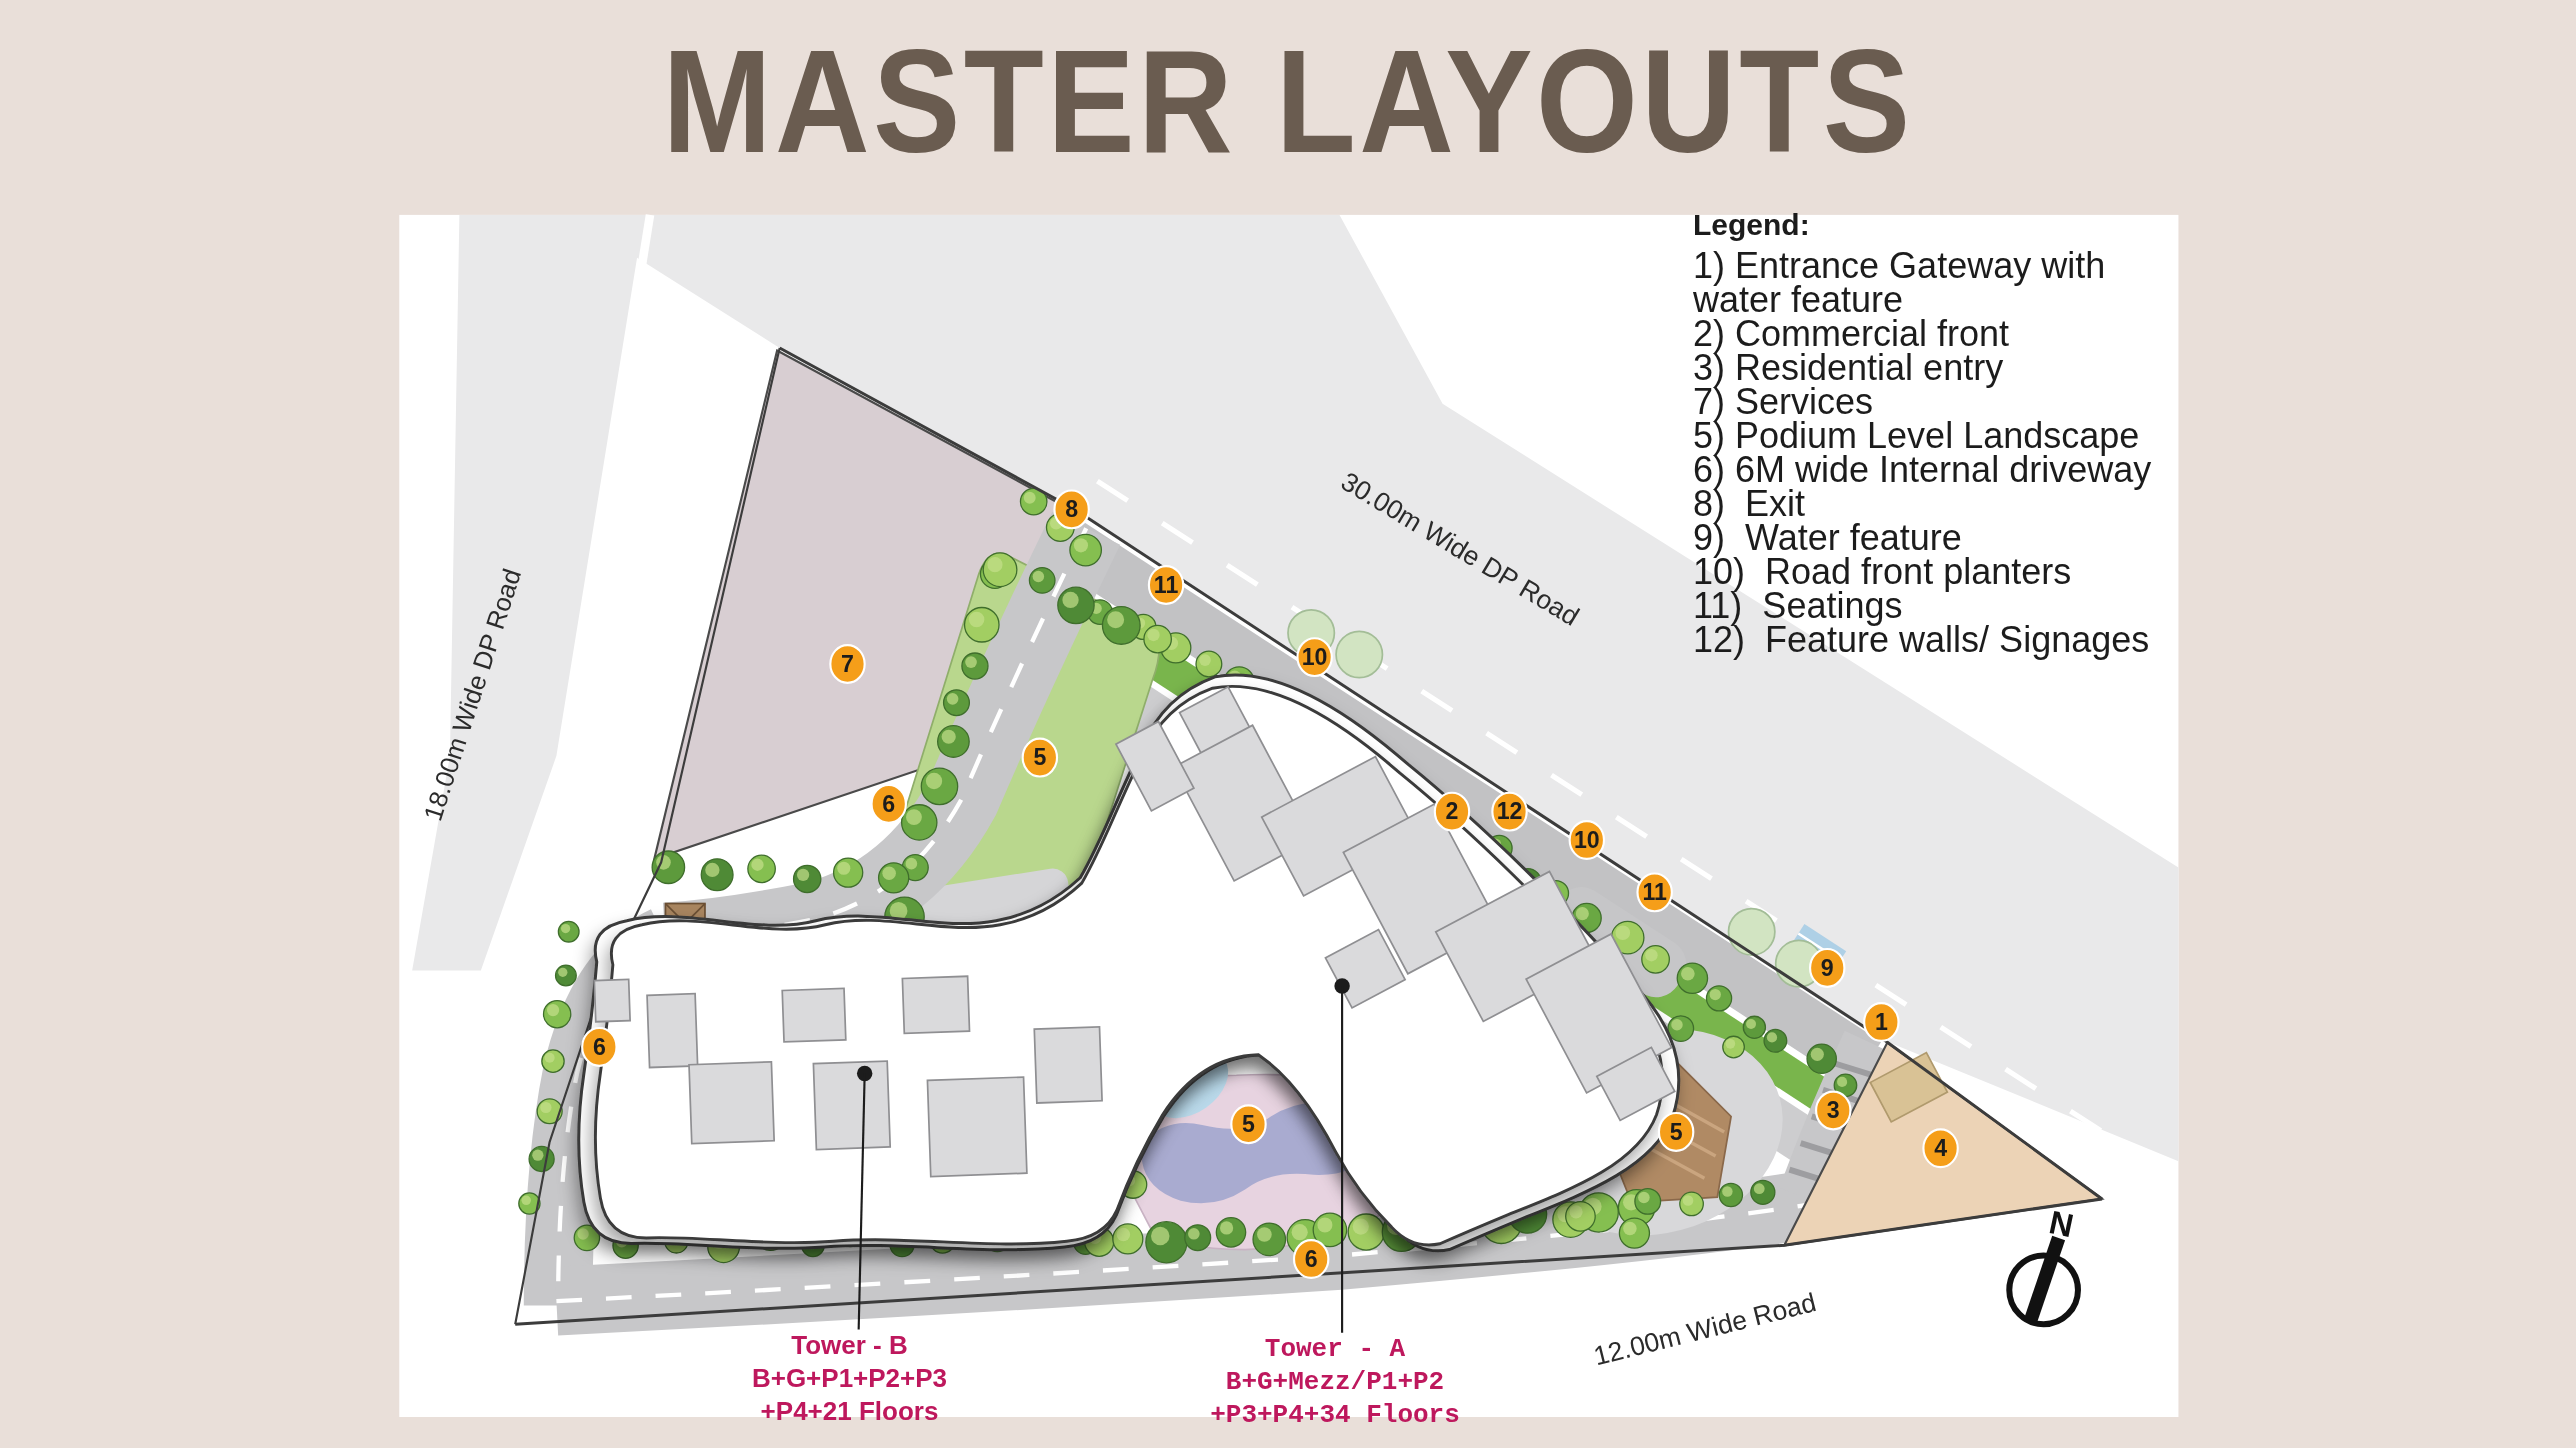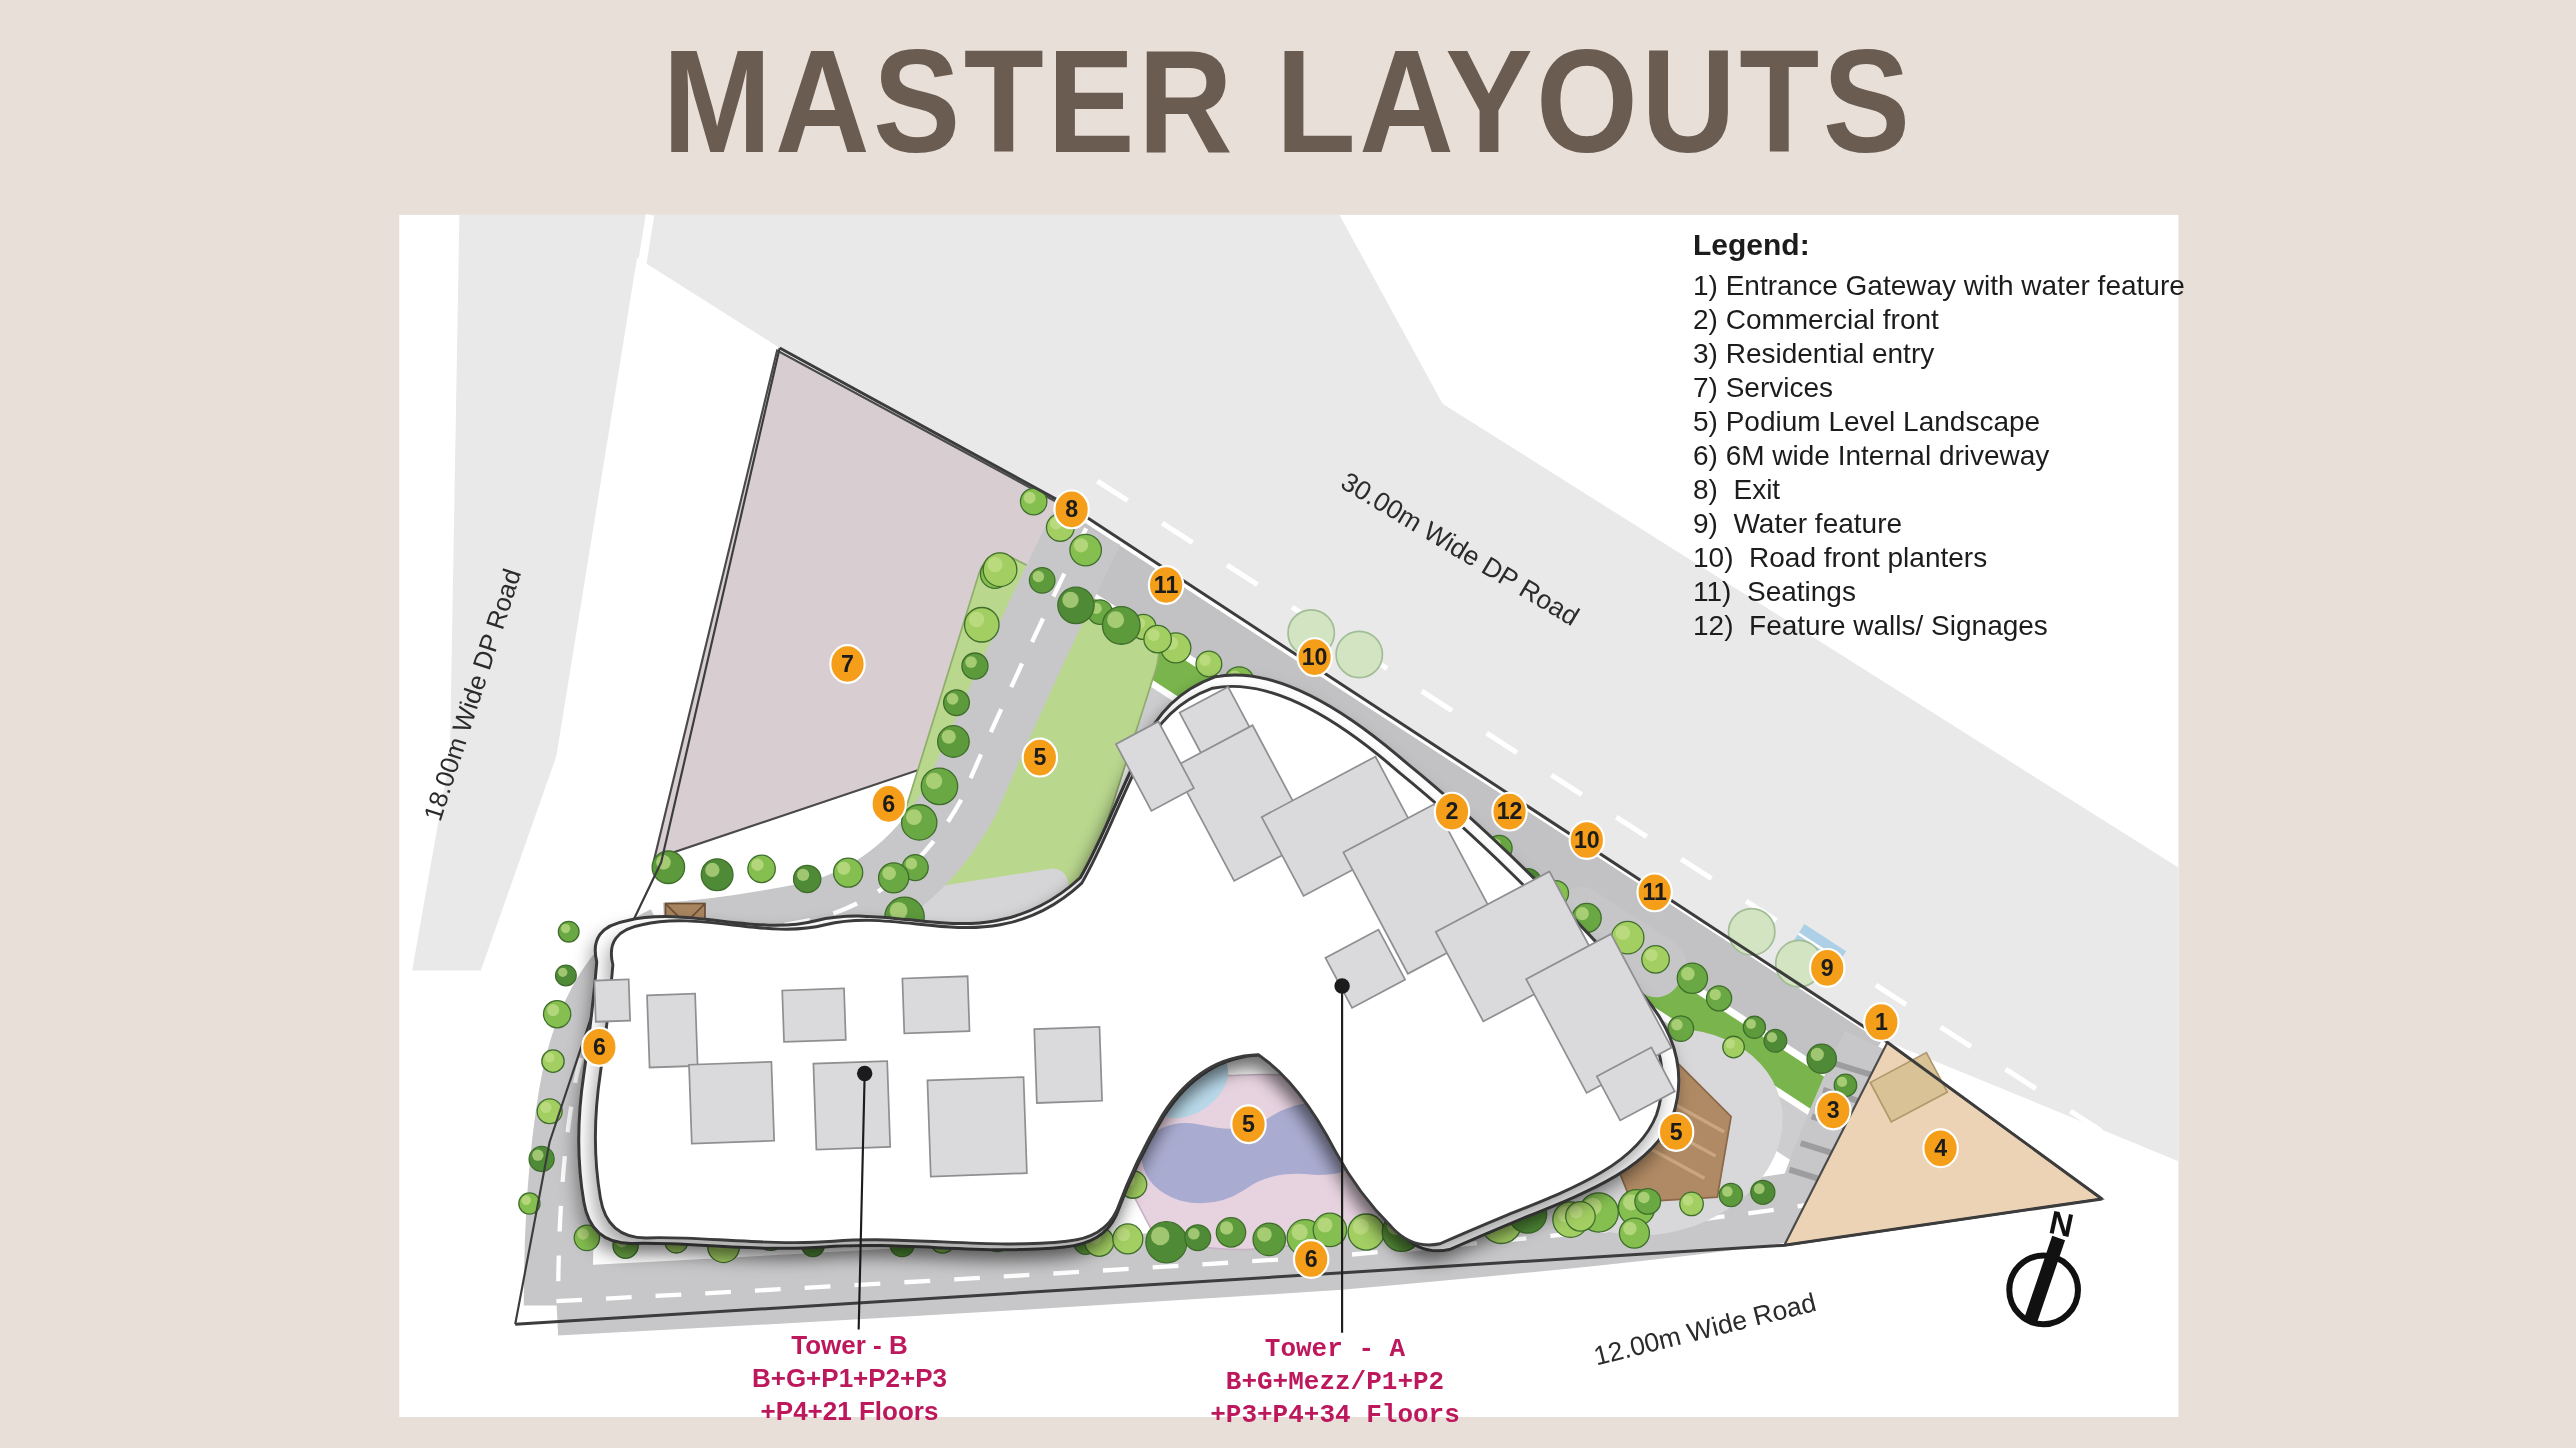"Legend:" .legend-box { top: 228px -> 208px }
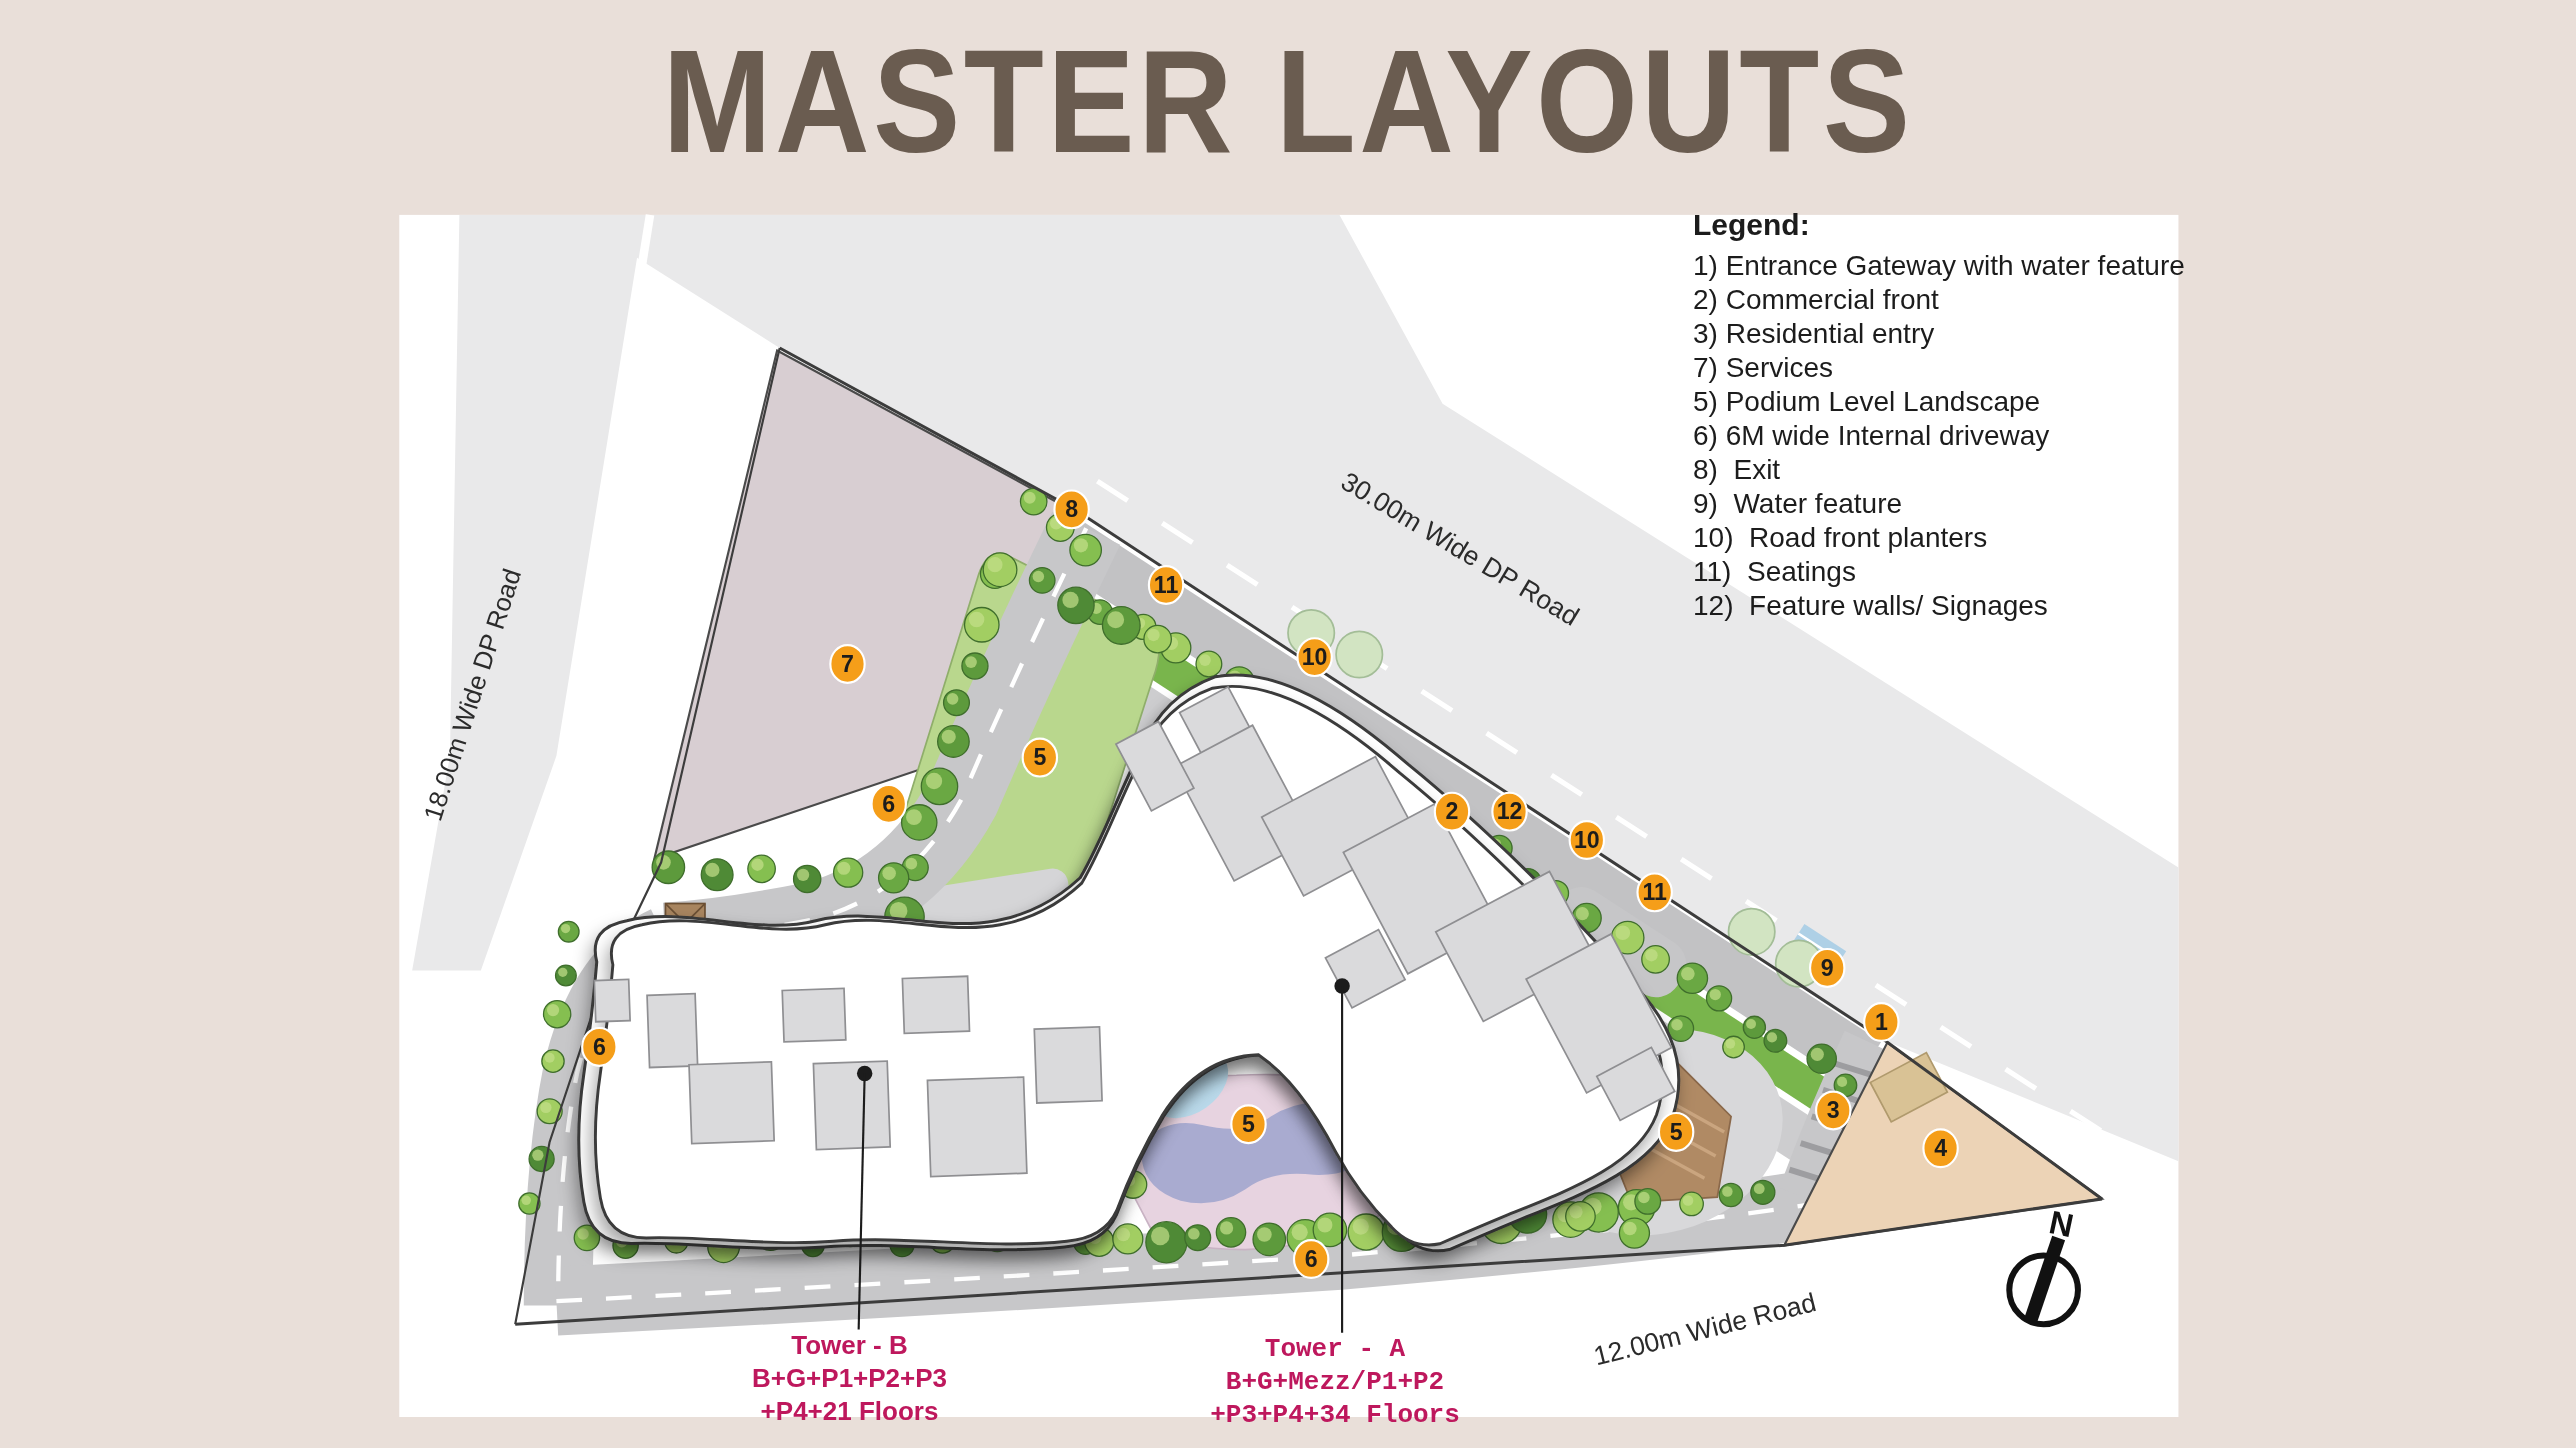"1) Entrance Gateway with water" .legend-item { font-size: 28px -> 36px }
